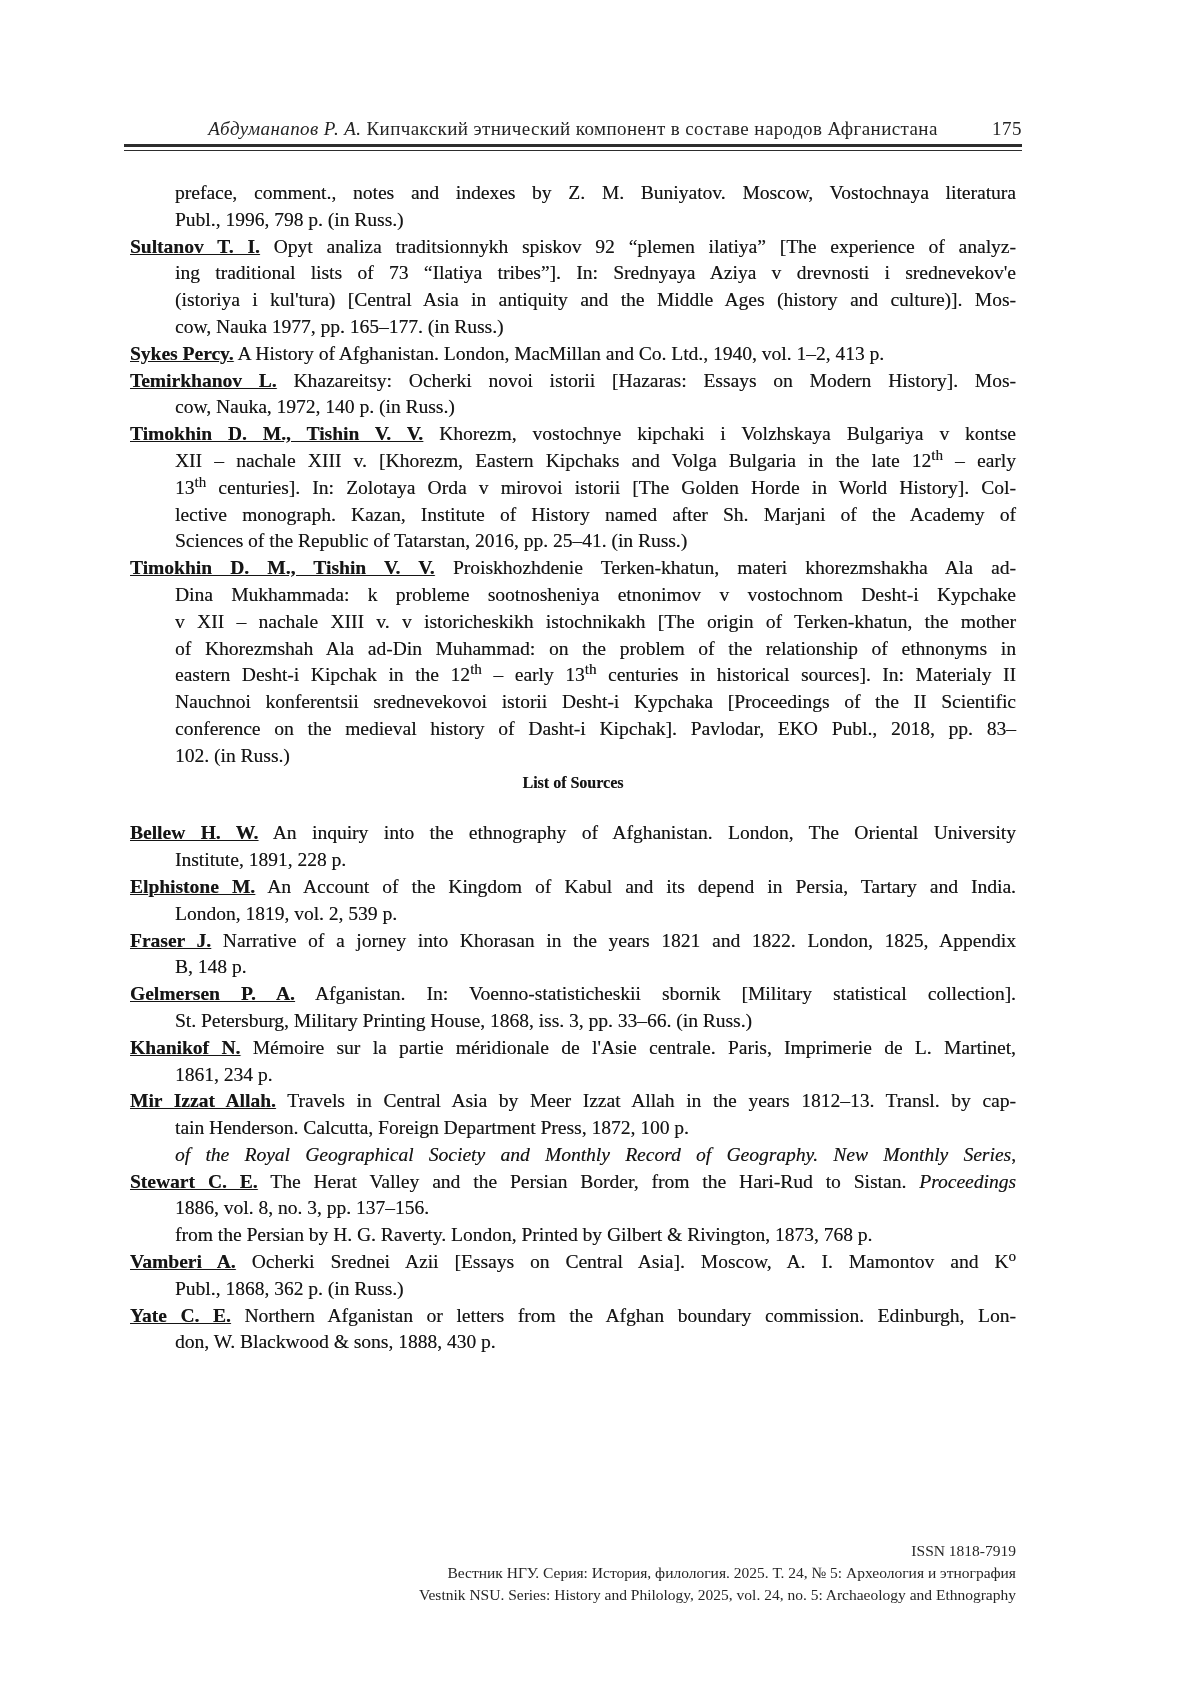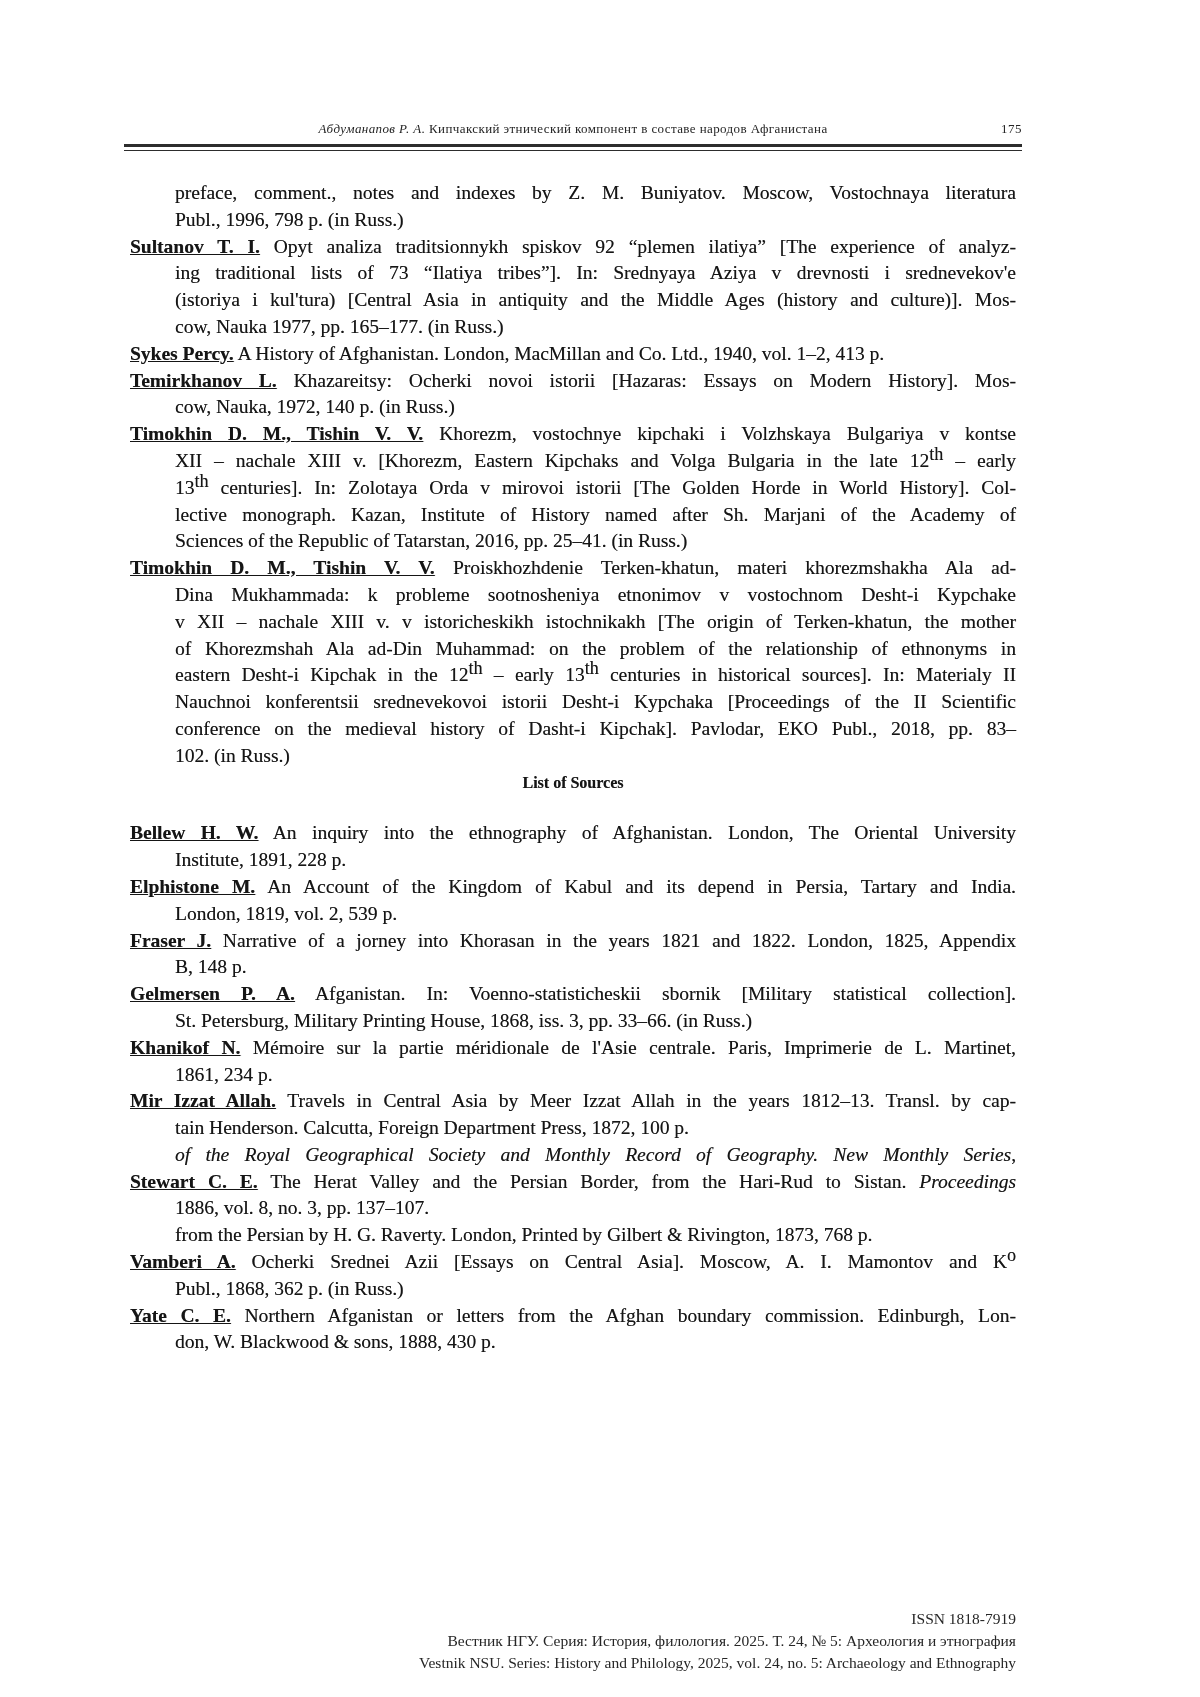"Абдуманапов Р. А. Кипчакский этнический" .running-head { font-size: 13px -> 19px }
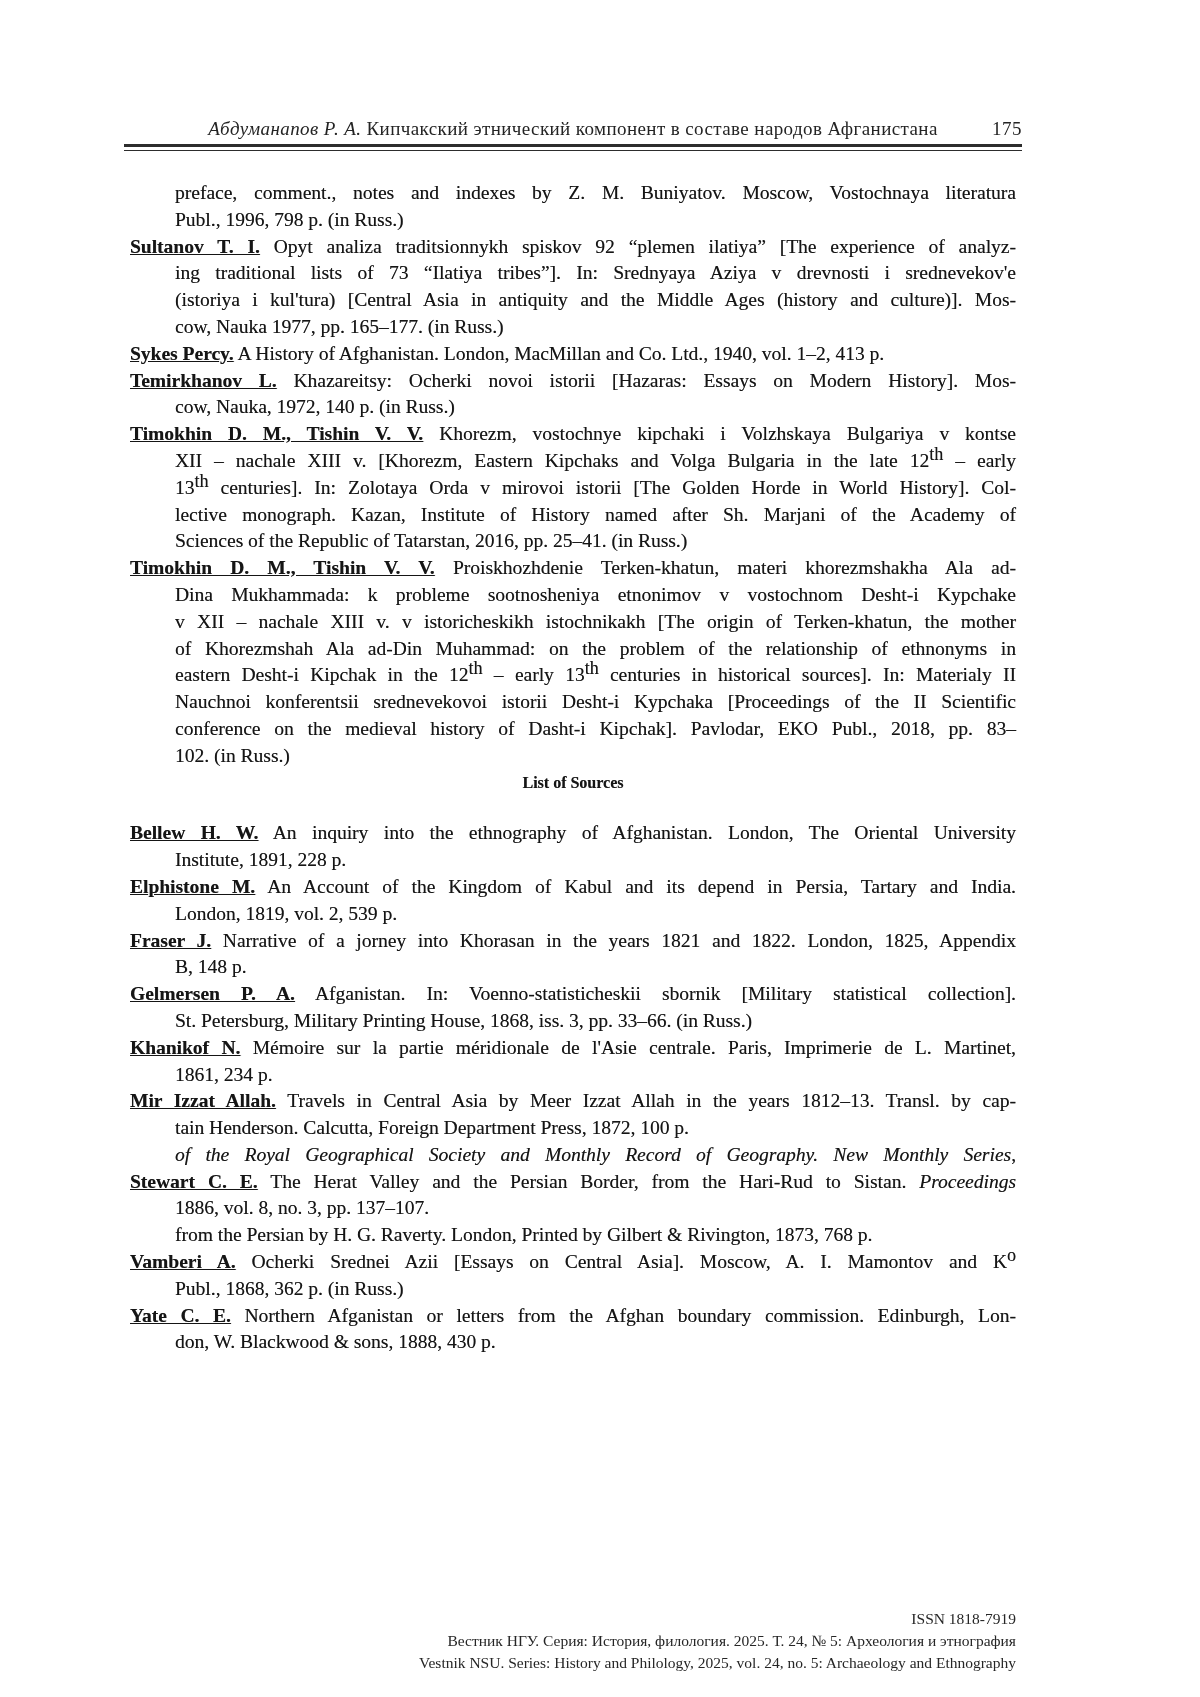"th" sup { font-size: 18px -> 15px }
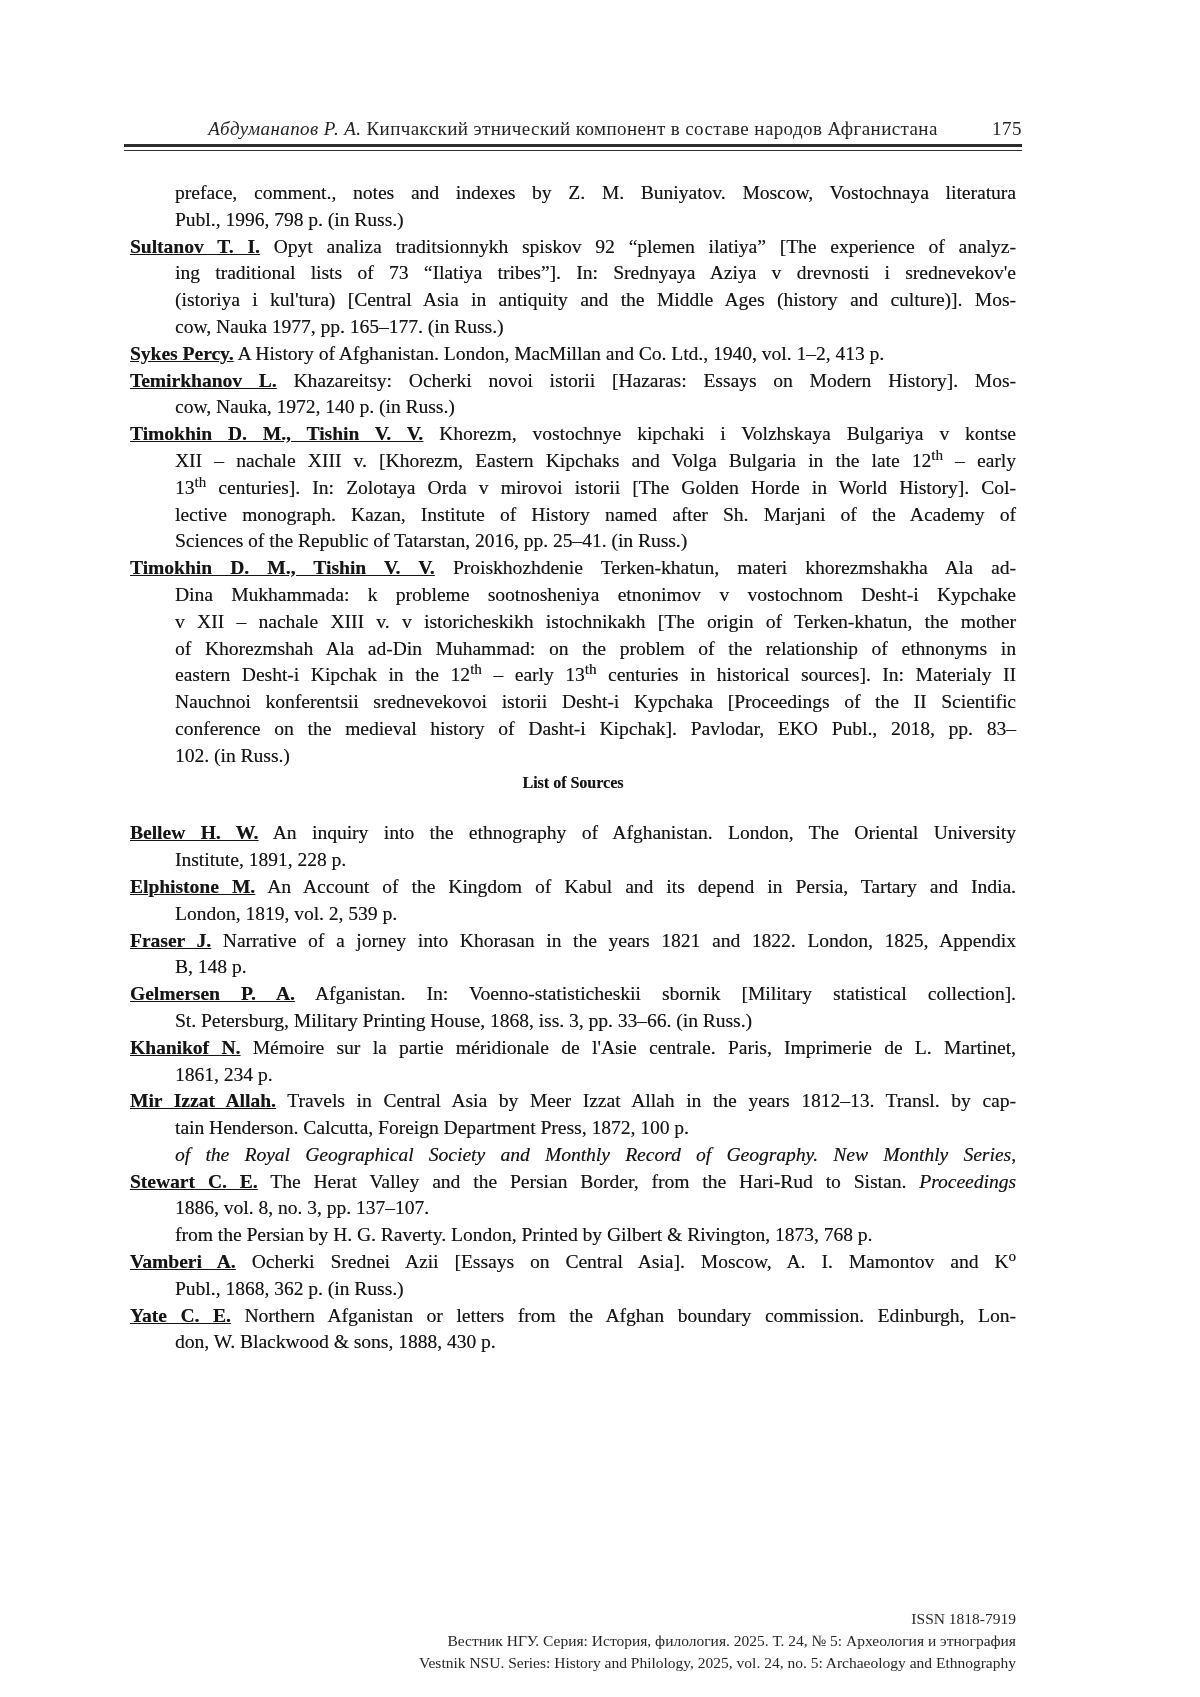"1886, vol. 8, no. 3," span { text: 107 -> 156 }
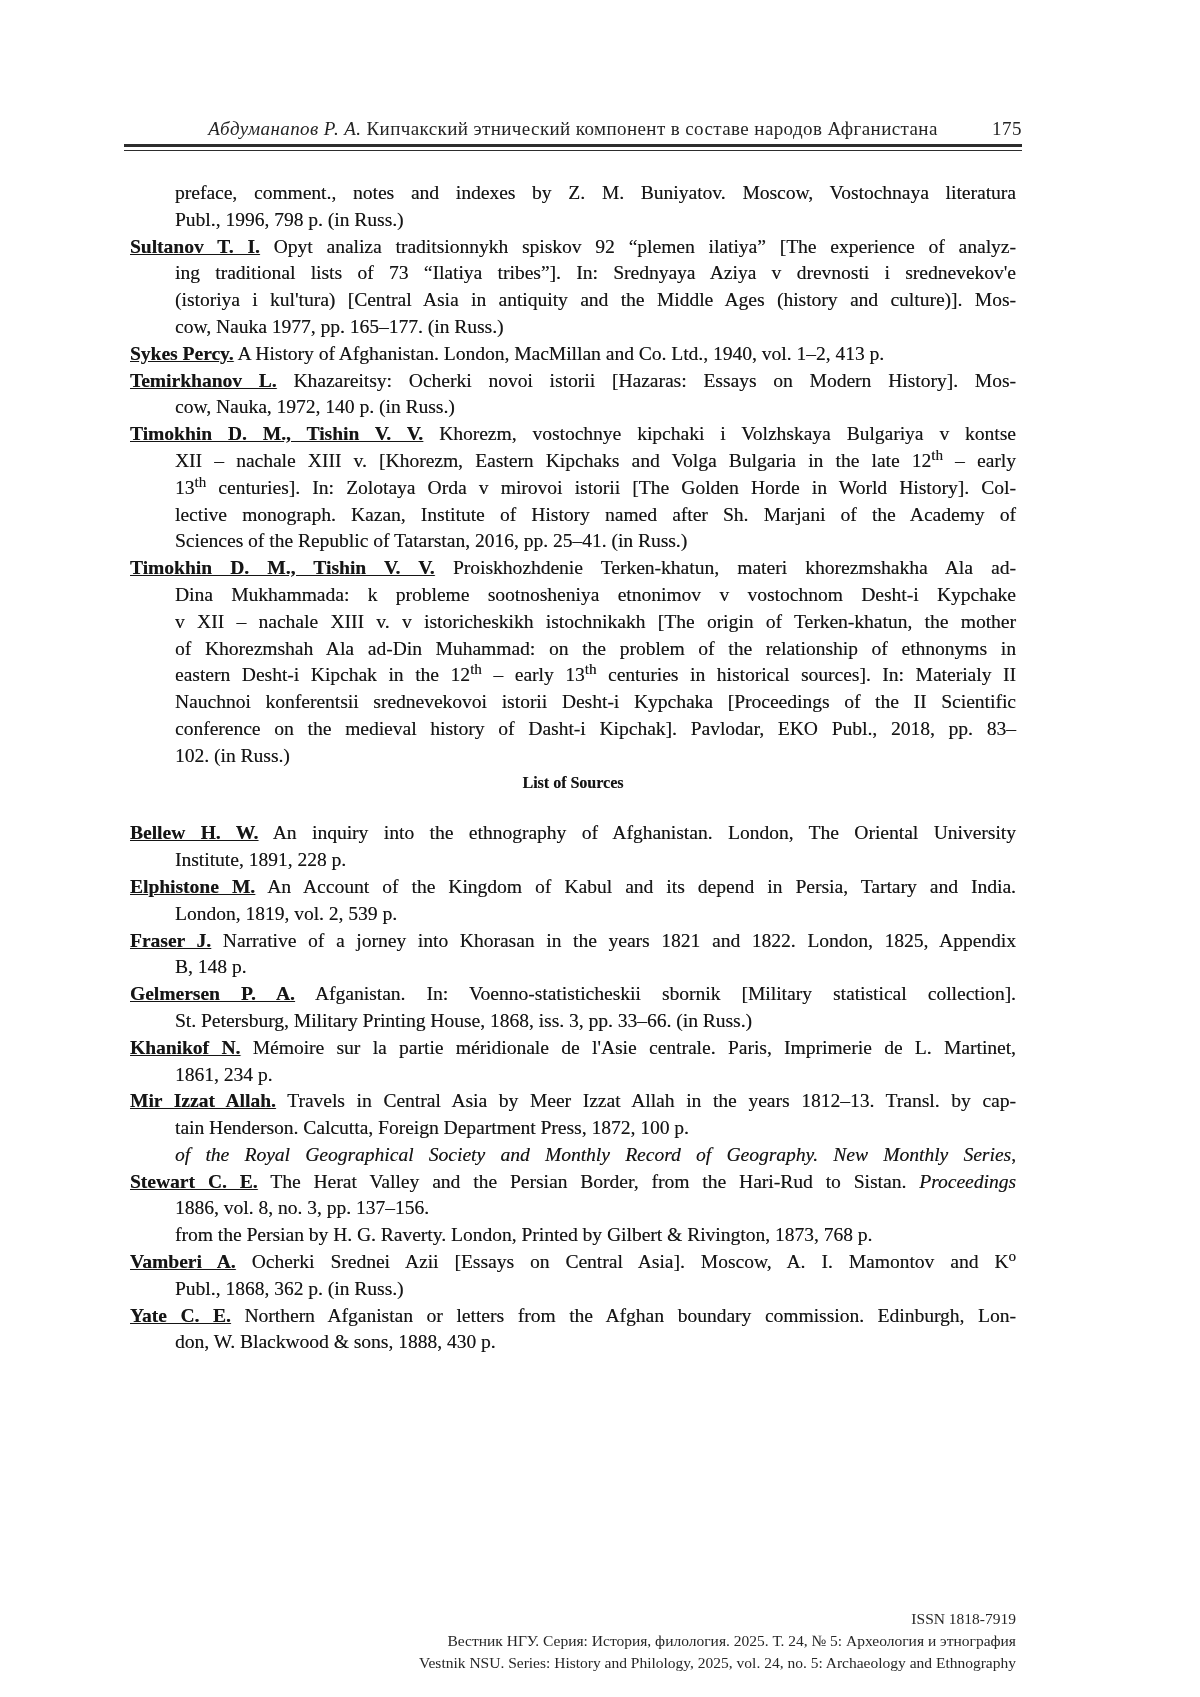"ISSN 1818-7919" .footer { top: 1608px -> 1540px }
